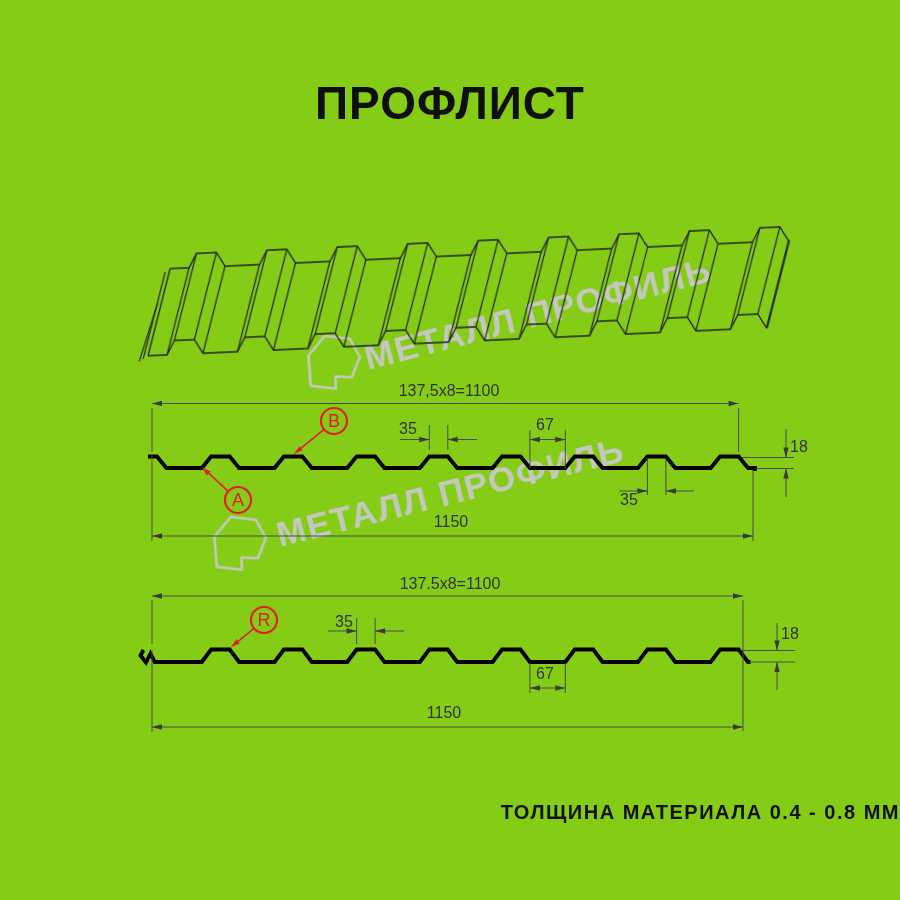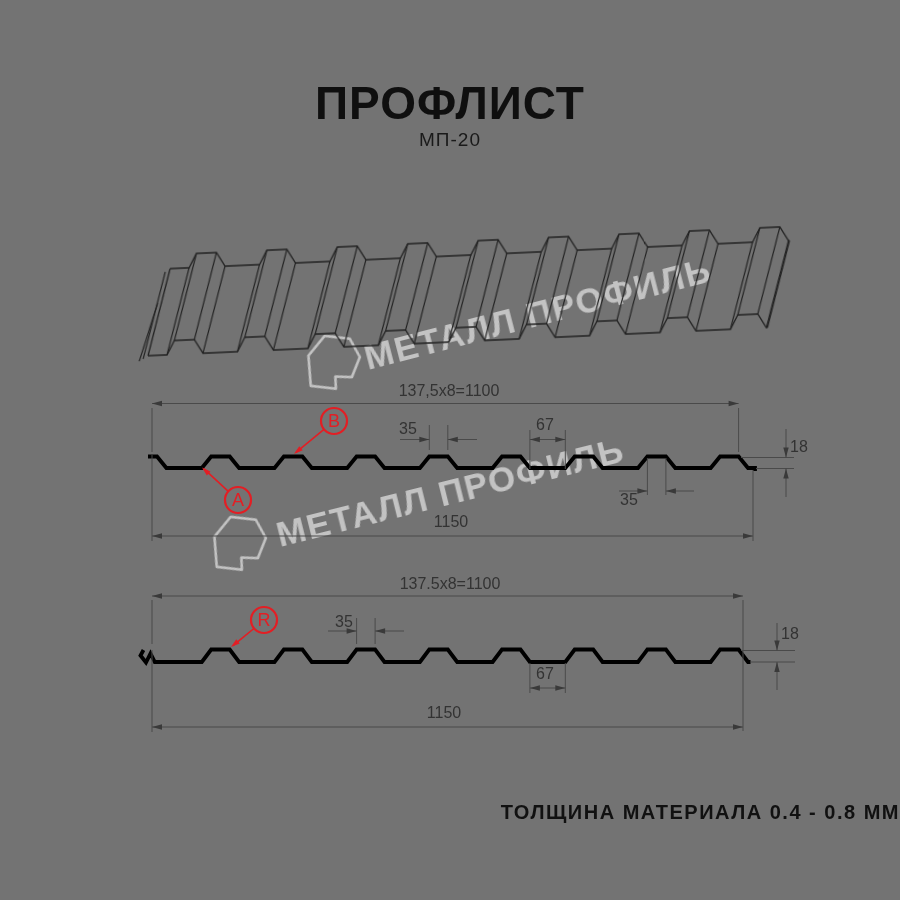"ПРОФЛИСТ" #page { background: #737373 -> #84cc16 }
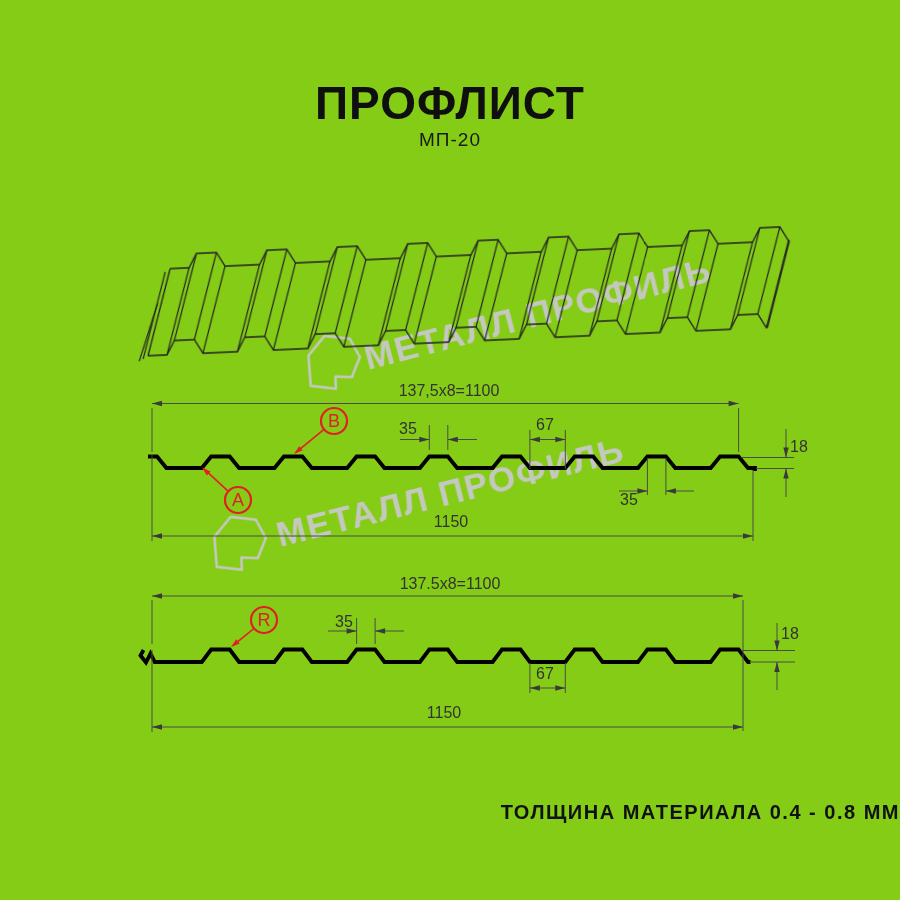"МП-20" div.subtitle { html: <div>МП-20</div> -> none }
